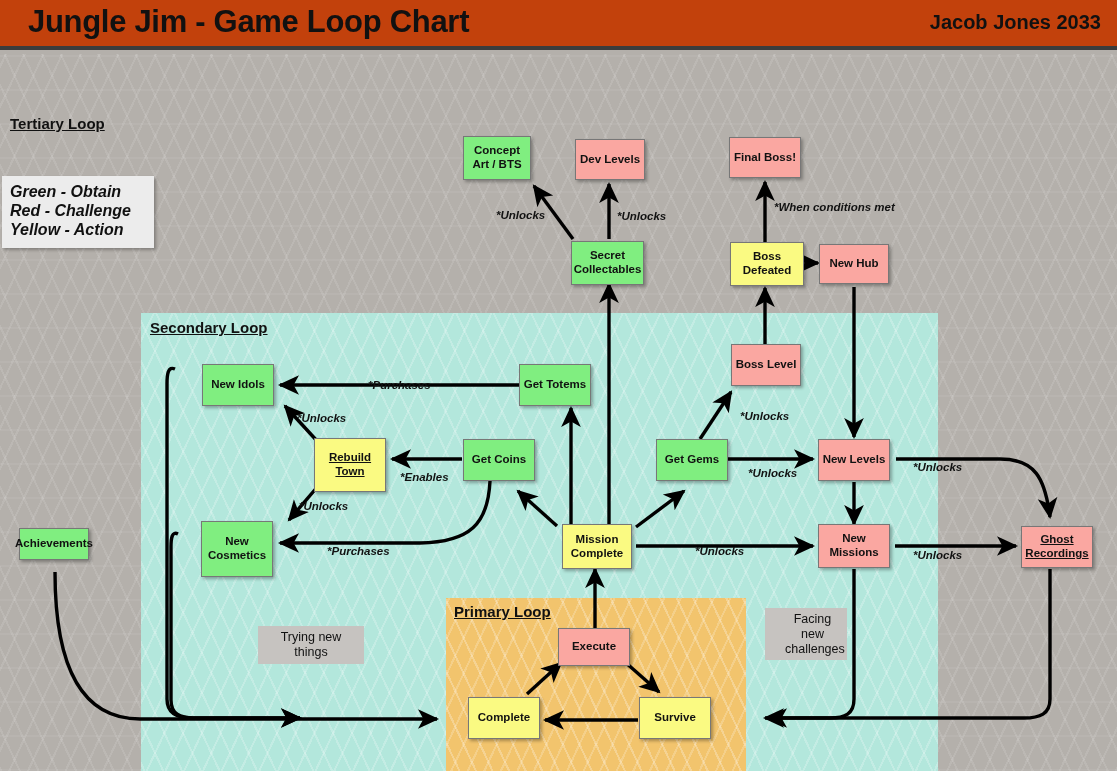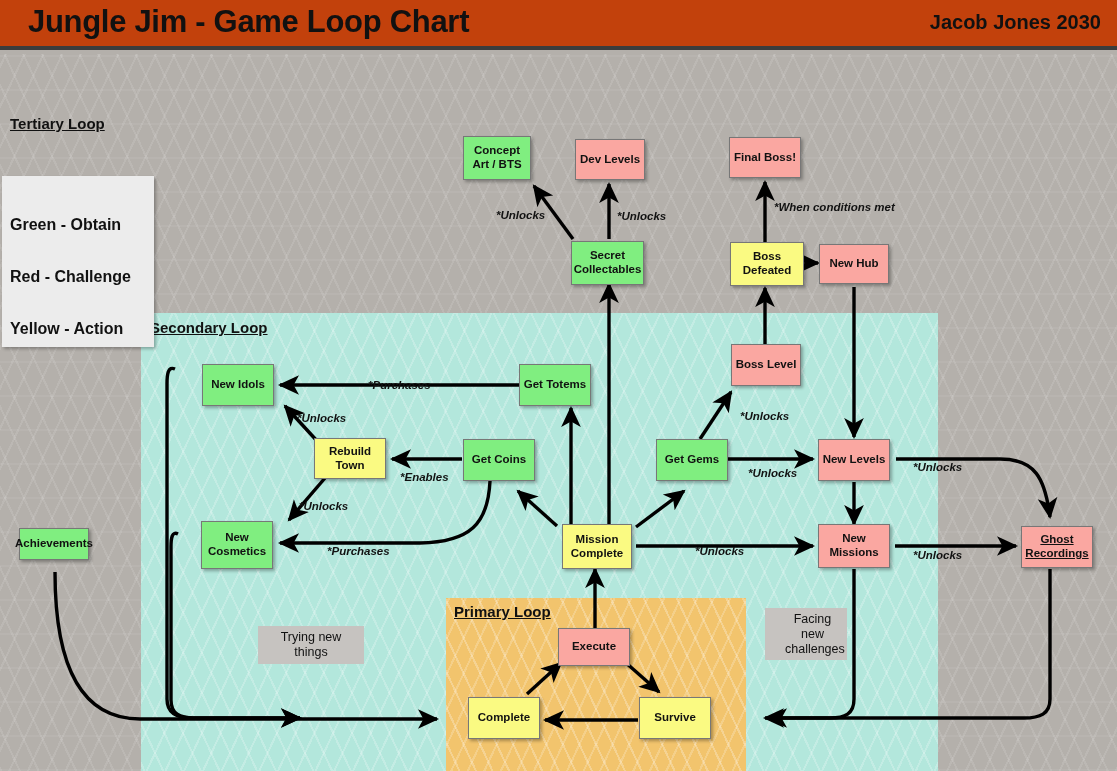"Jacob Jones 2030" div { text: 2030 -> 2033 }
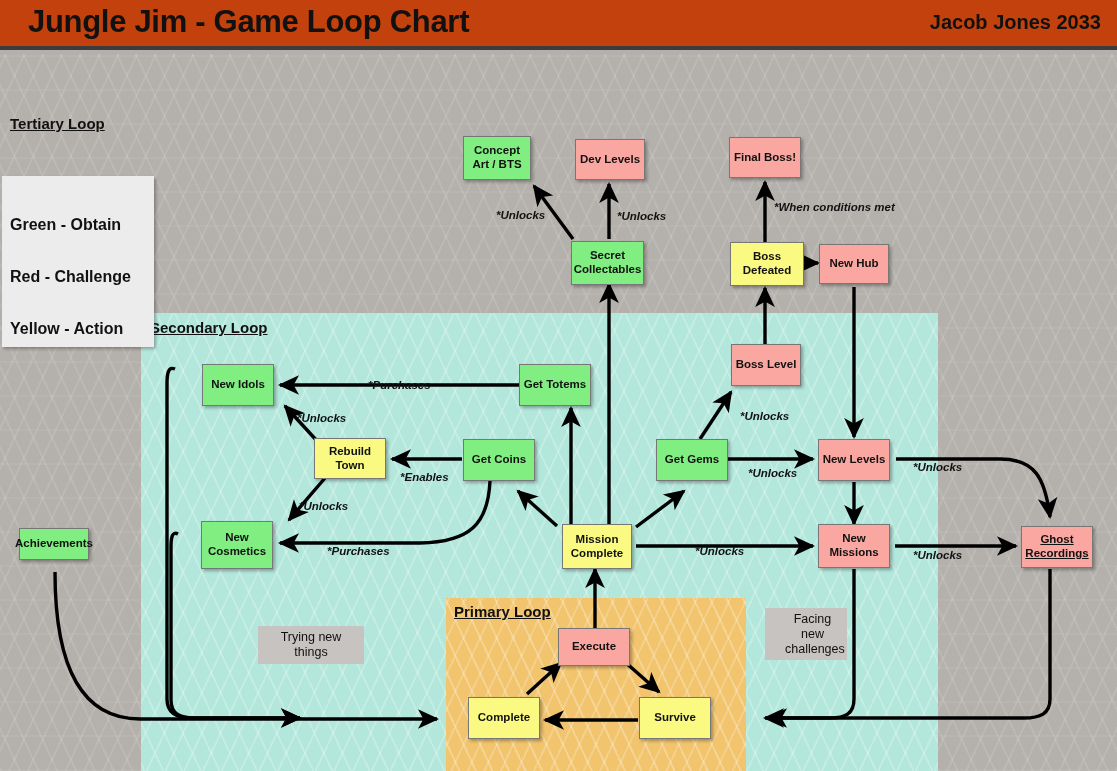"Green - Obtain" #legend div { font-style: none -> italic; margin-top: 33px -> none }
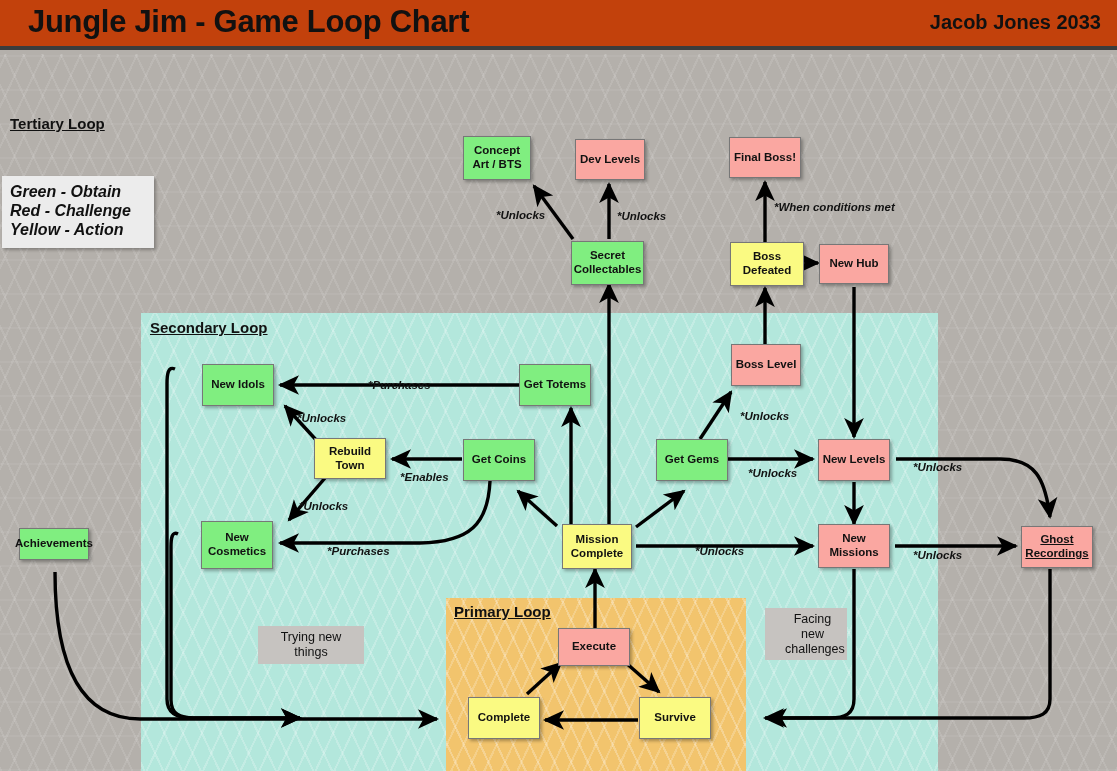"Rebuild Town" div.node { height: 41px -> 54px; text-decoration: none -> underline }
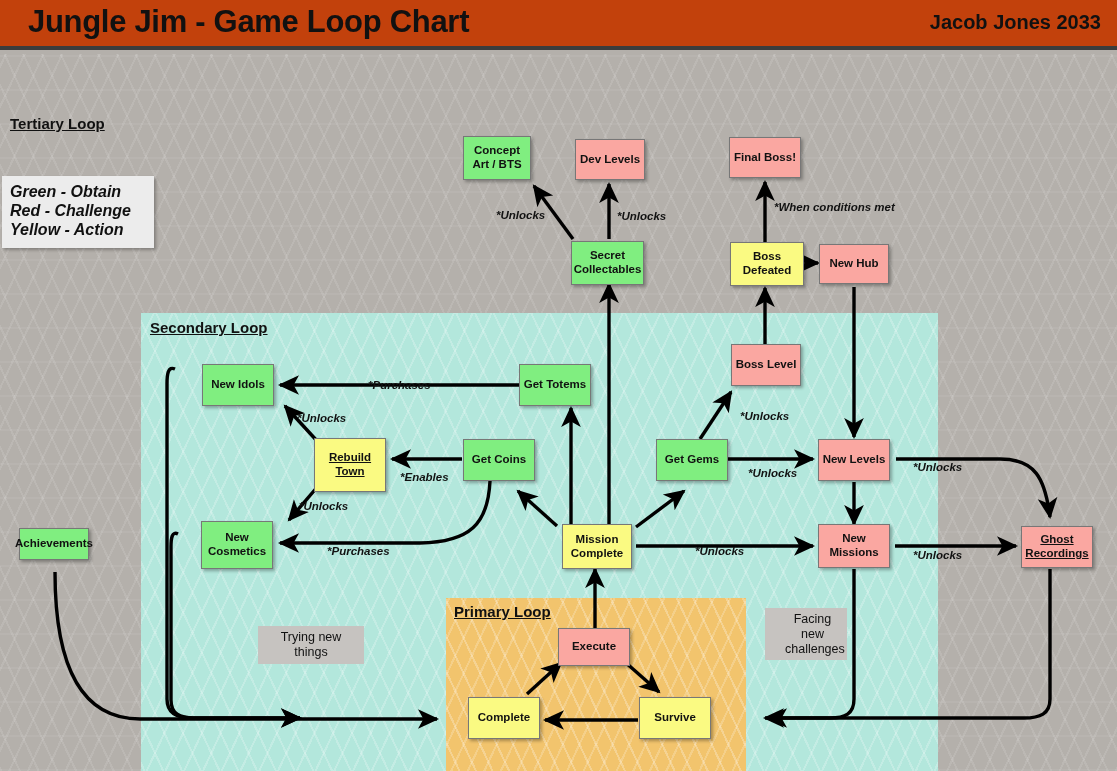"New Cosmetics" div.node { height: 48px -> 56px }
